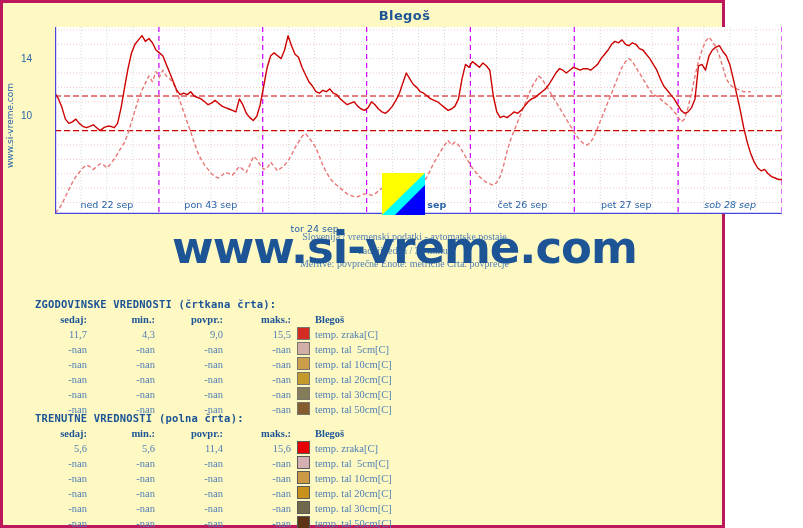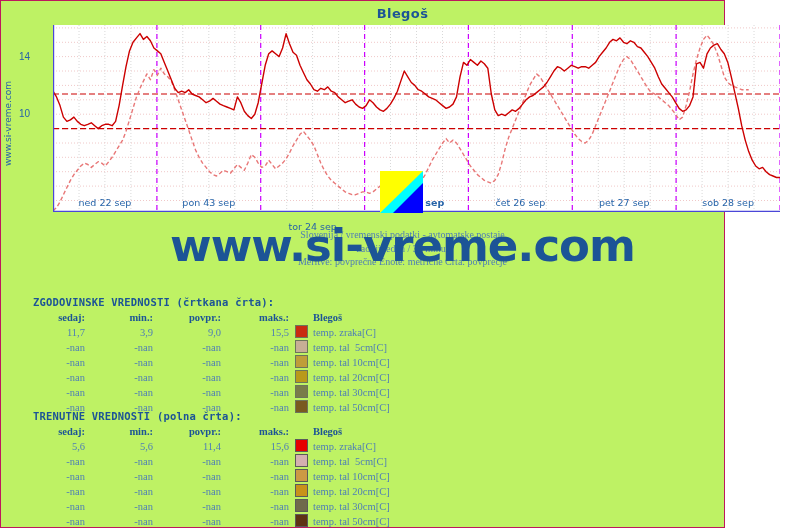"Blegoš" #page { background: #bef264 -> #fef9c3; border: 1px solid #be185d -> 3px solid #be185d }
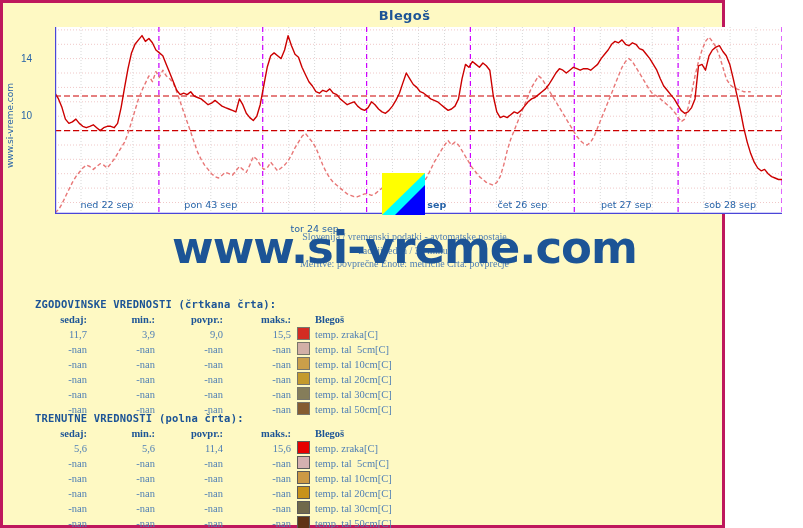"sob 28 sep" div.xtick { font-style: none -> italic }
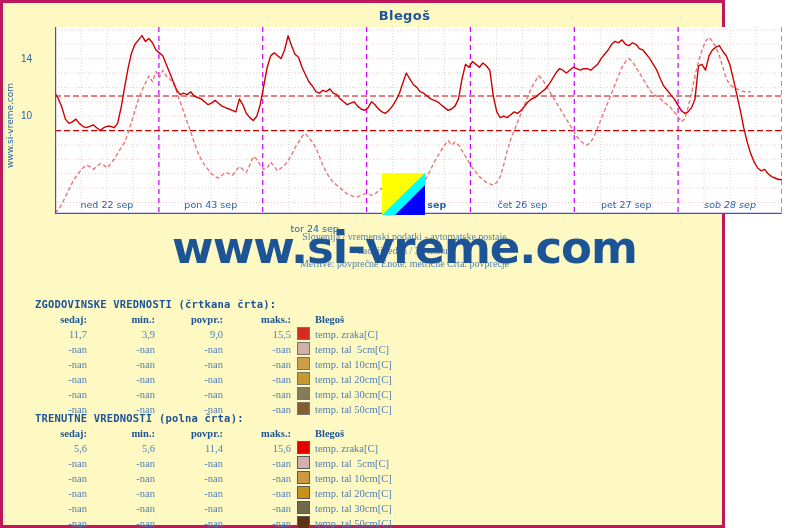"3,9" td.num { text: 3,9 -> 4,3 }
